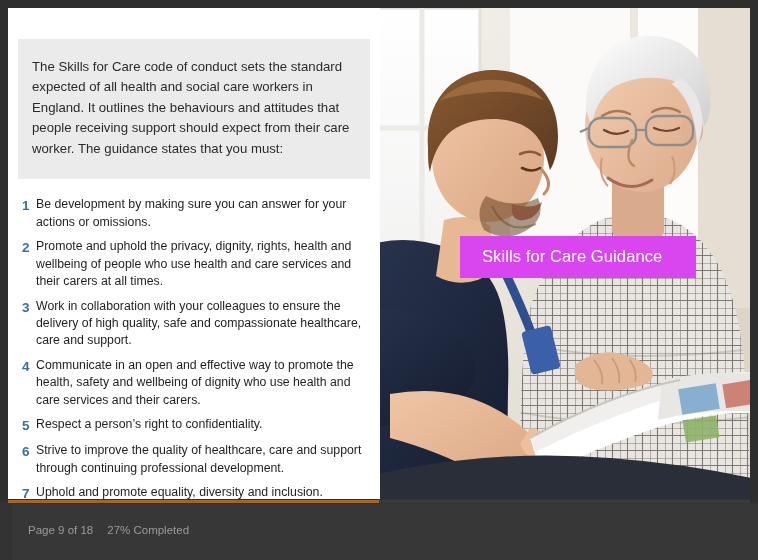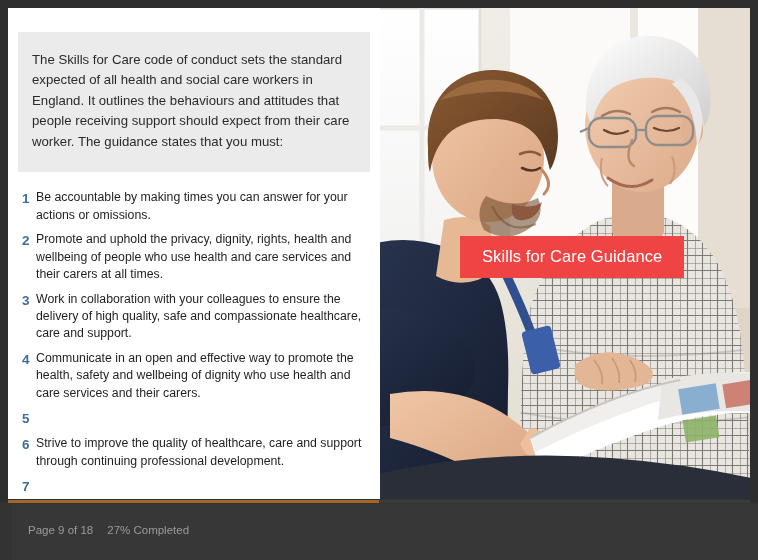"The Skills for Care code" .intro-box { margin: 24px 10px 0 10px -> 31px 10px 0 10px }
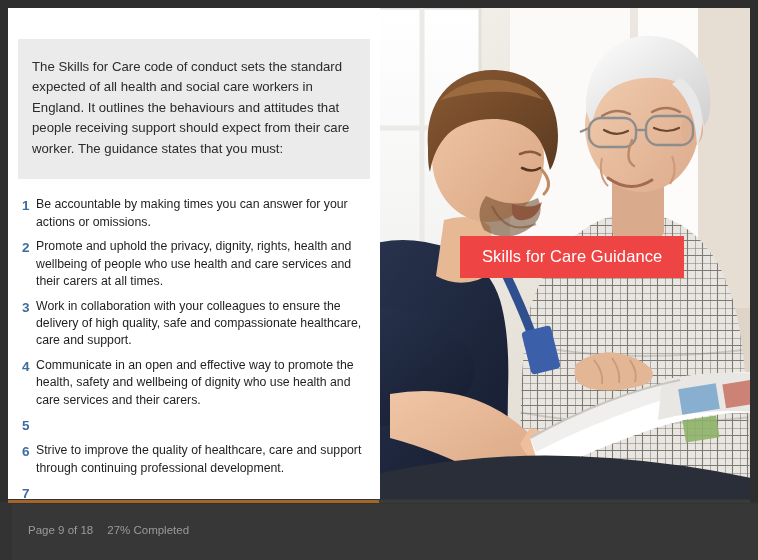"Be accountable by making times" span.txt { text: accountable by making times -> development by making sure }
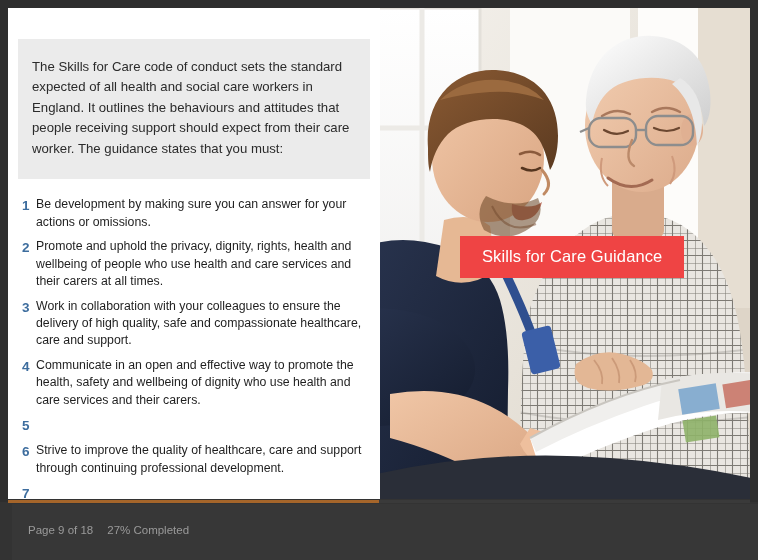"Skills for Care Guidance" .photo-caption { background: #ef4444 -> #d946ef; padding: 11px 22px 12px 22px -> 11px 34px 12px 22px }
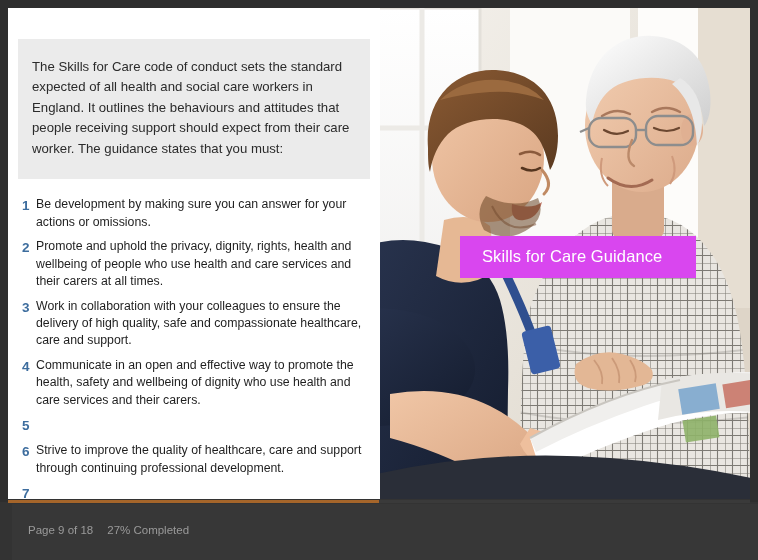"Respect a person’s right to" span.txt { html: none -> <span>Respect a person’s right to confidentiality.</span> }
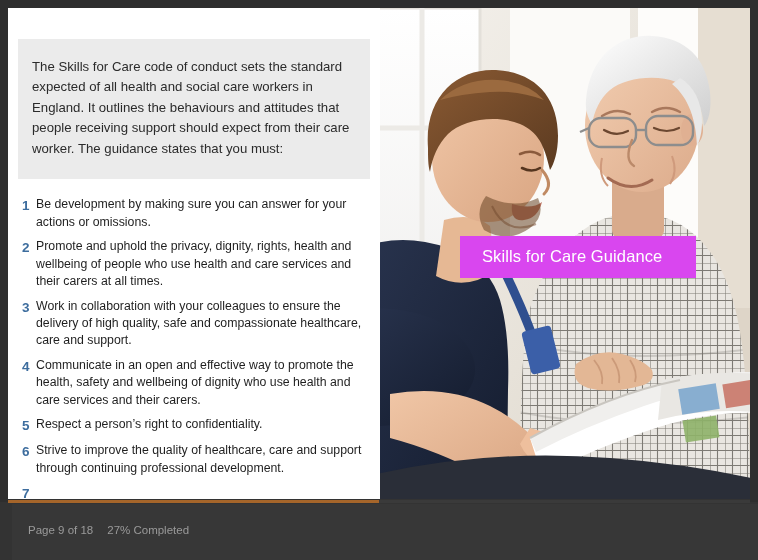"Uphold and promote equality, diversity" span.txt { html: none -> <span>Uphold and promote equality, diversity and inclusion.</span> }
